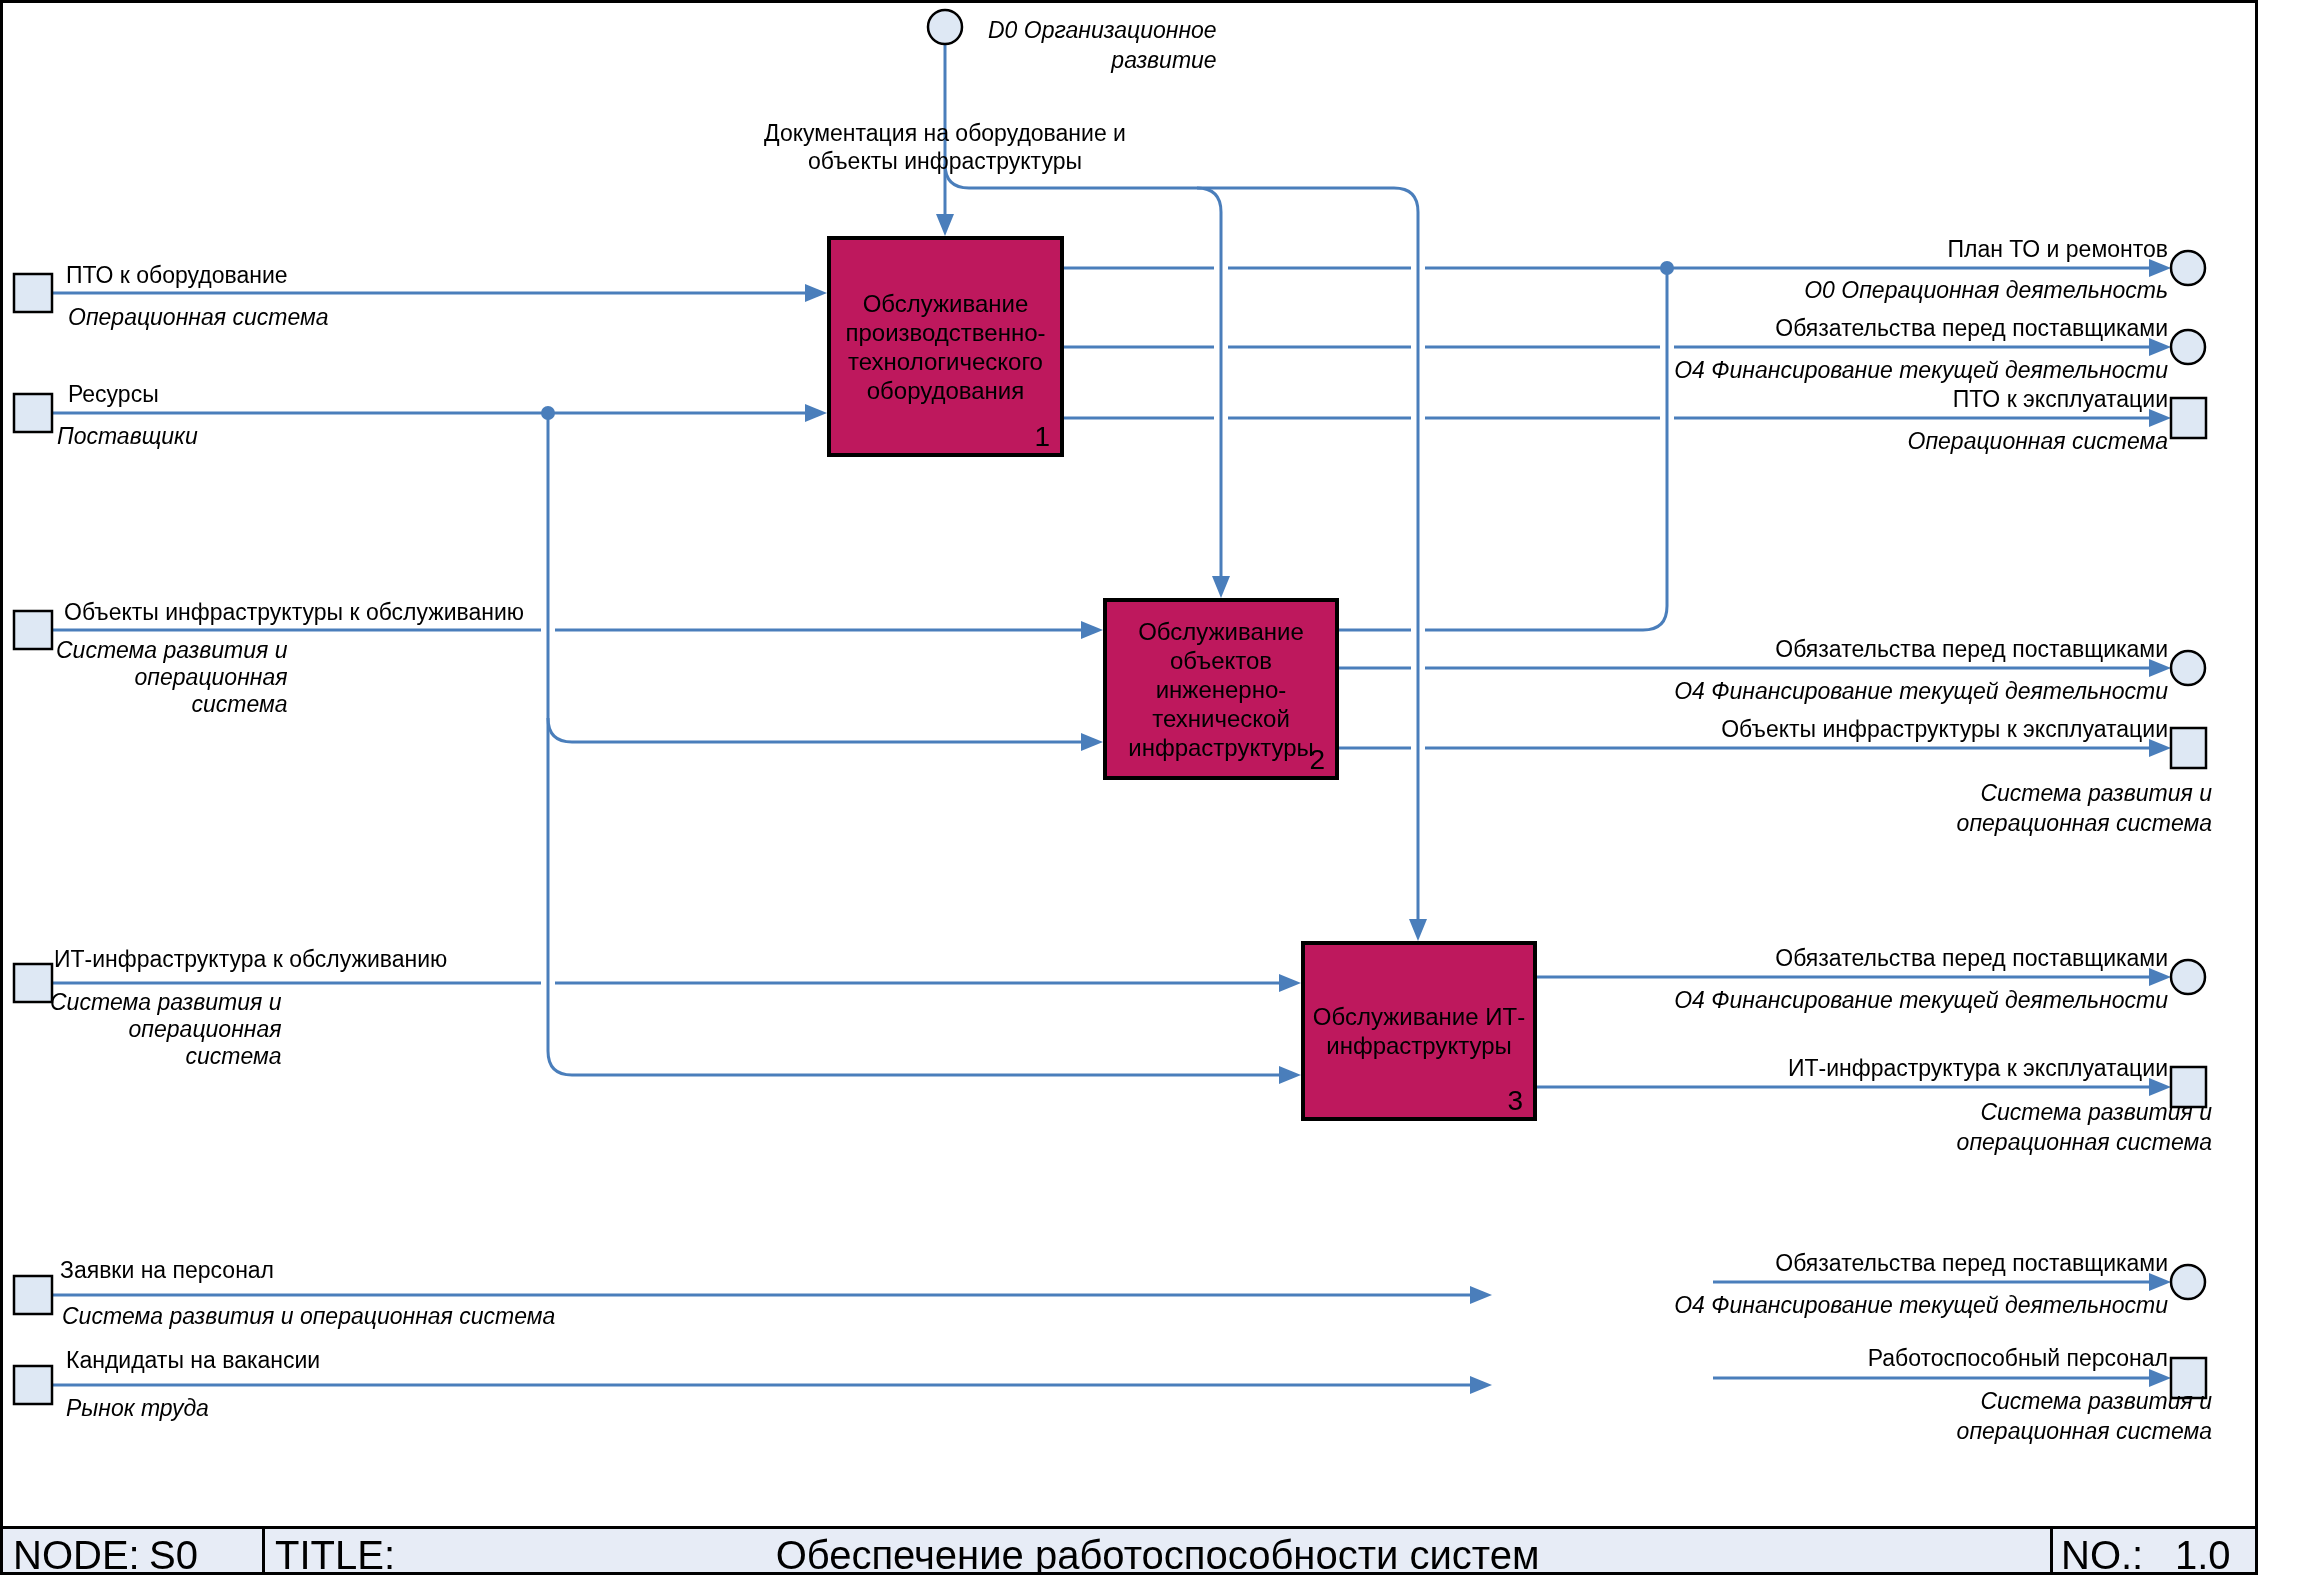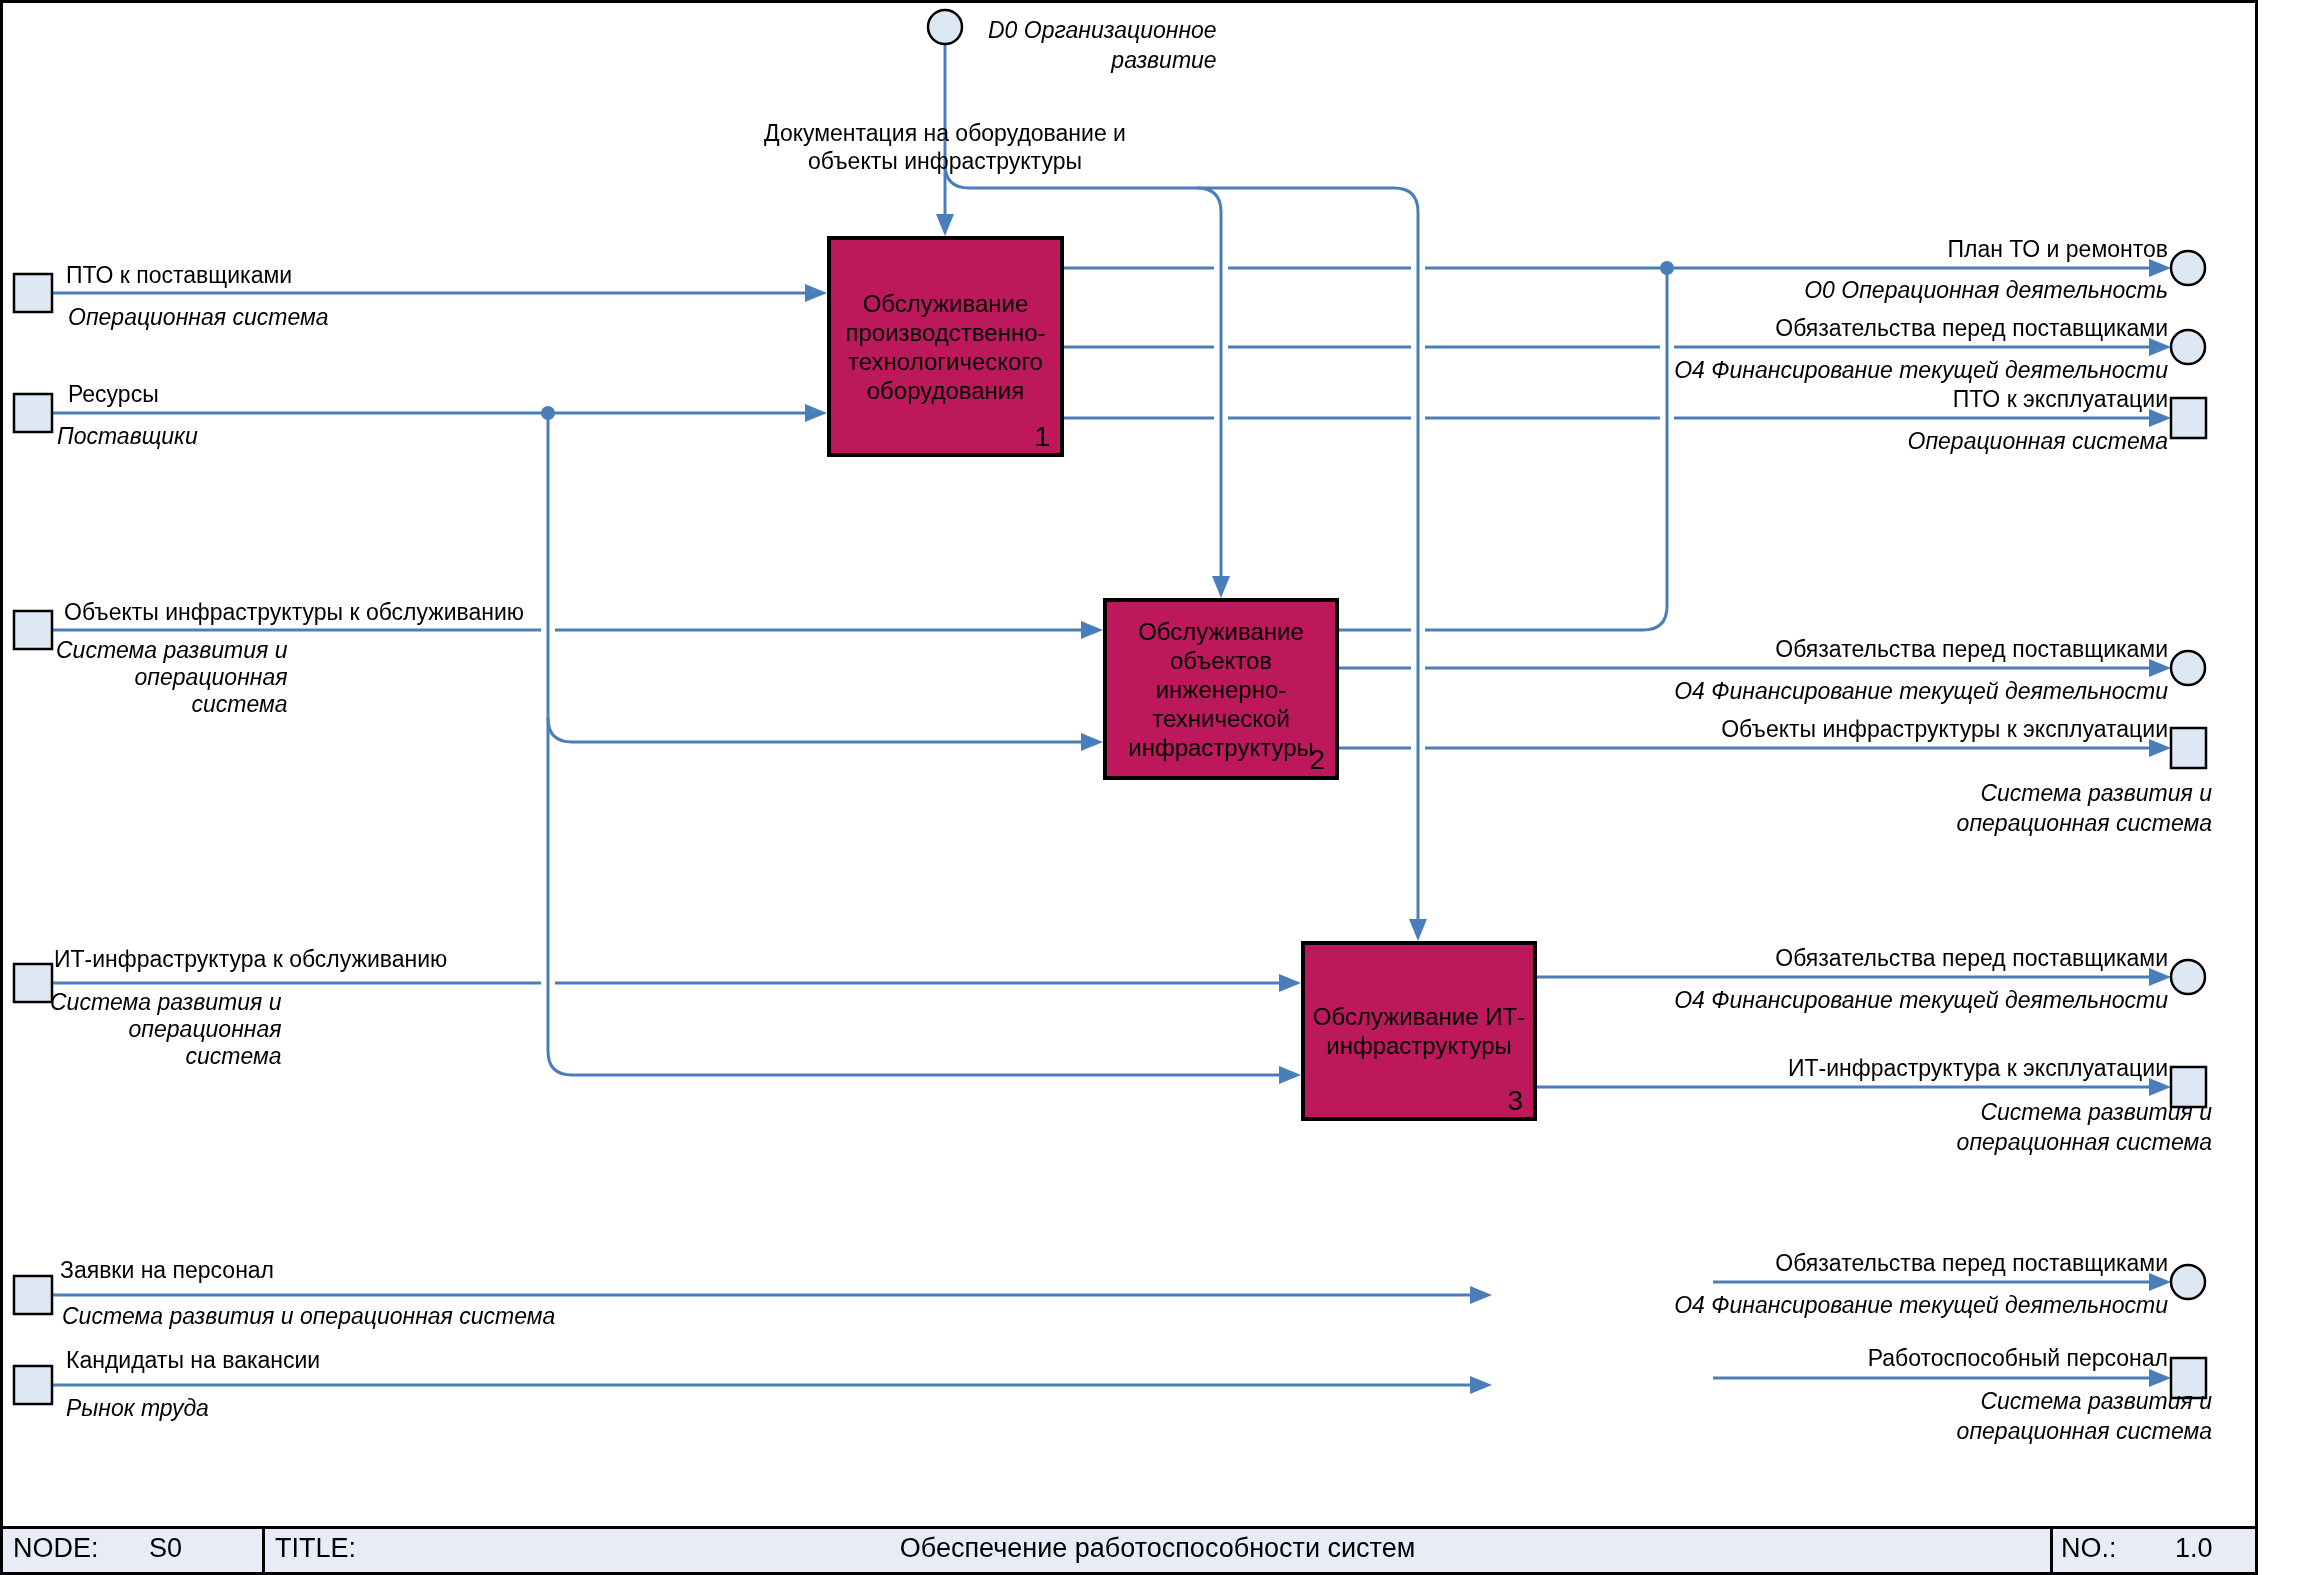"ПТО к поставщиками" div.lbl { text: поставщиками -> оборудование }
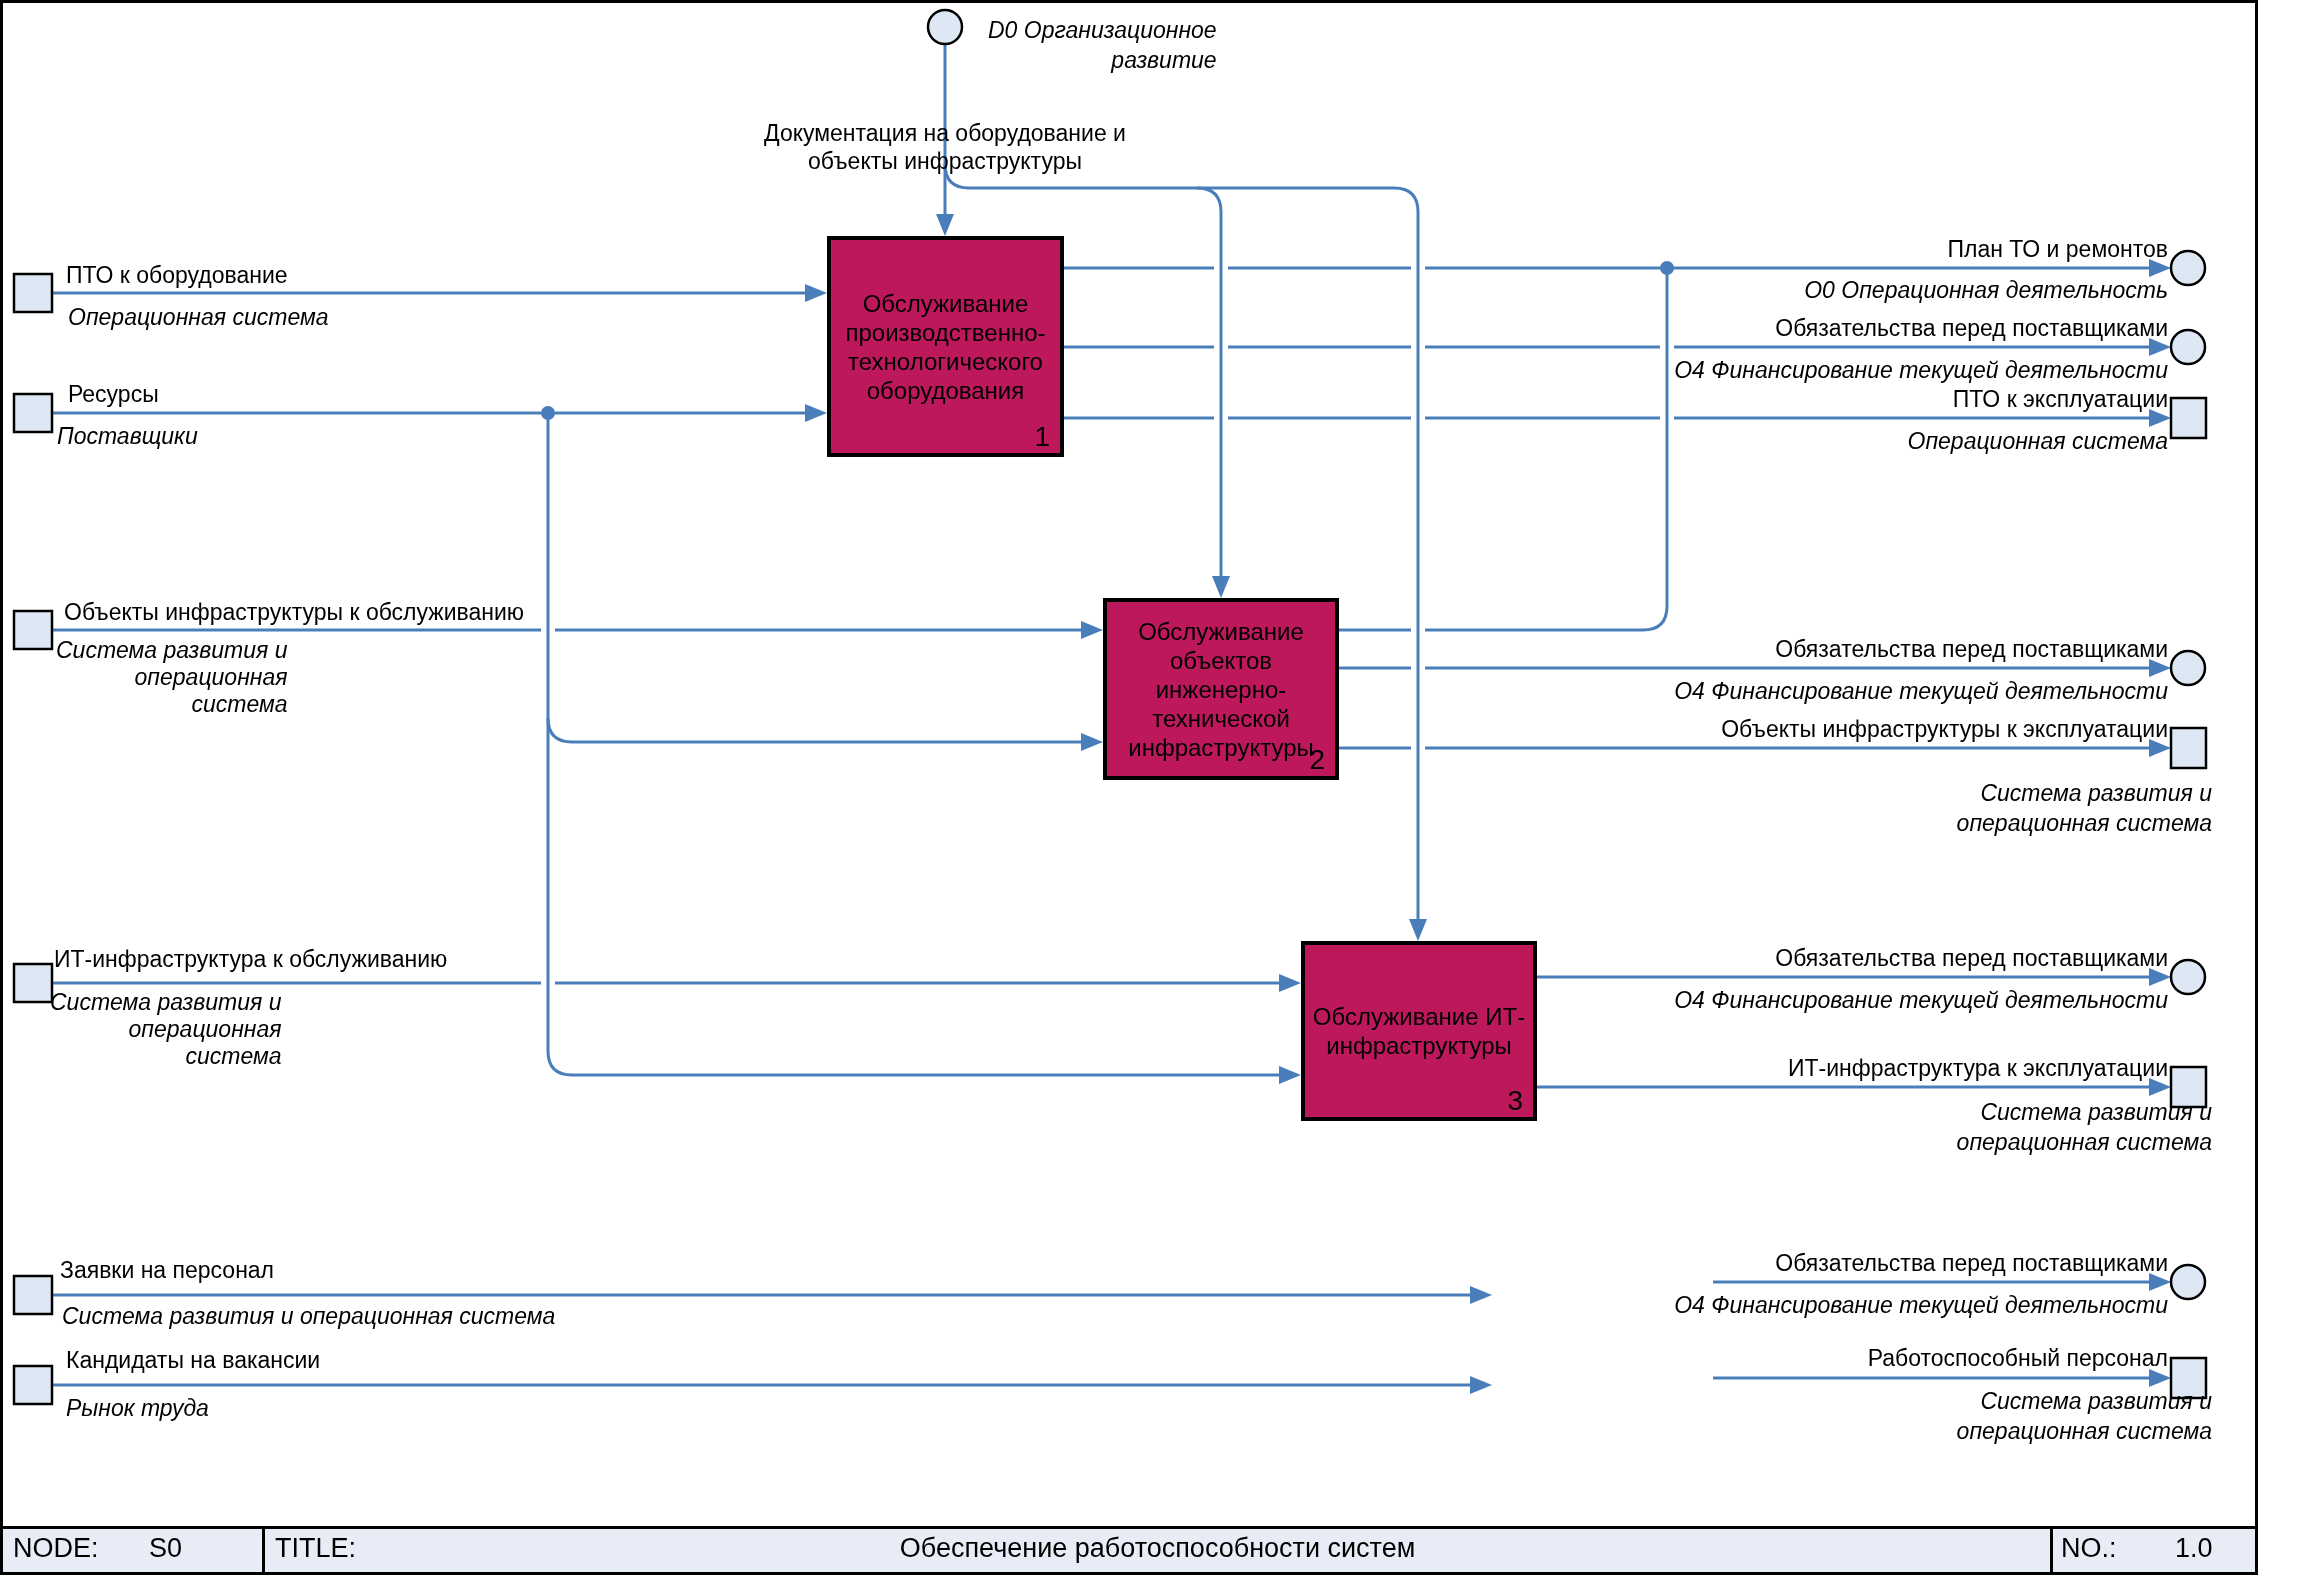"NODE:" .footer { font-size: 27px -> 40px }
